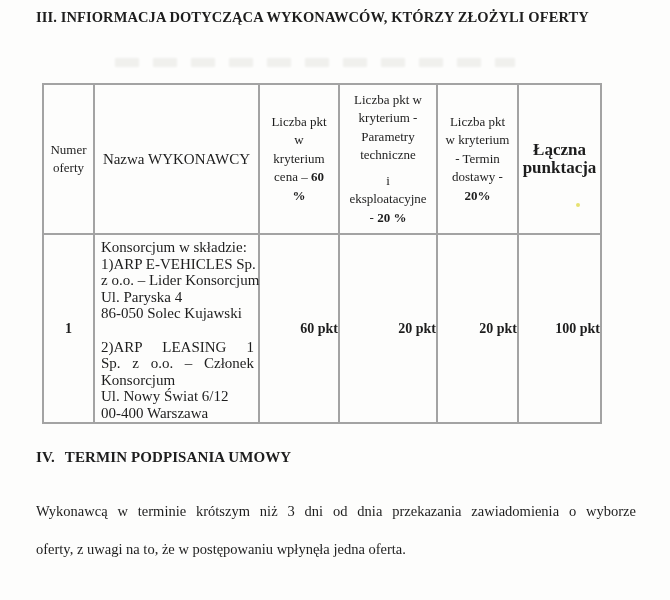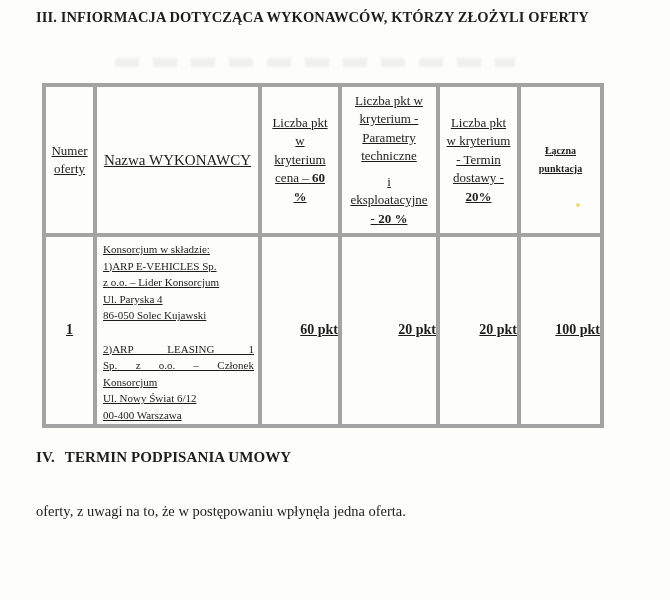"Liczba pkt w" .offers th,.offers td { border: 4px solid #a3a3a3 -> 2px solid #a3a3a3; text-decoration: underline -> none }
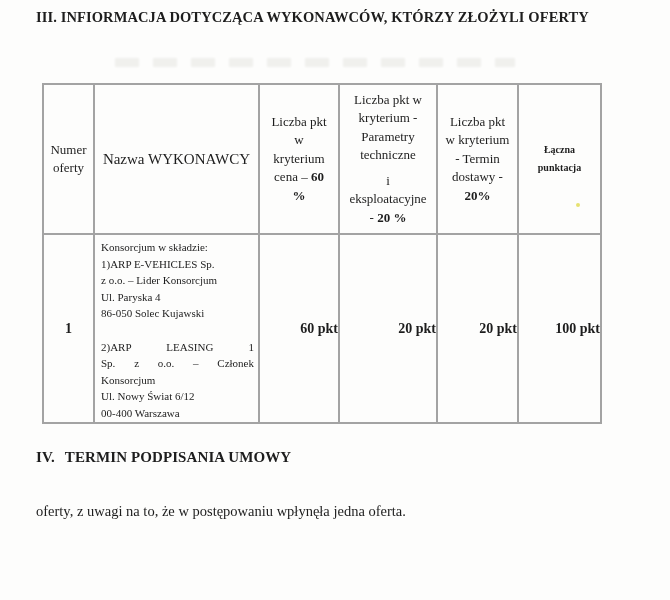"Łączna" th.laczna-cell { font-size: 10px -> 17px }
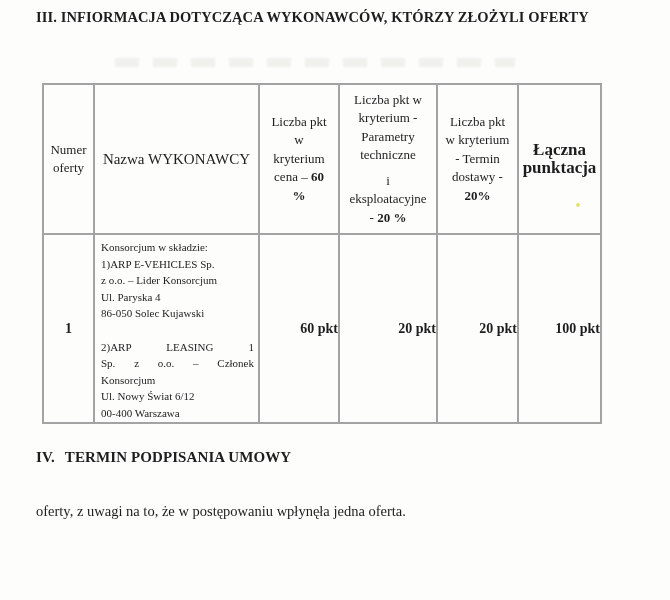"Konsorcjum w składzie:" td.wykcell { font-size: 11px -> 15px }
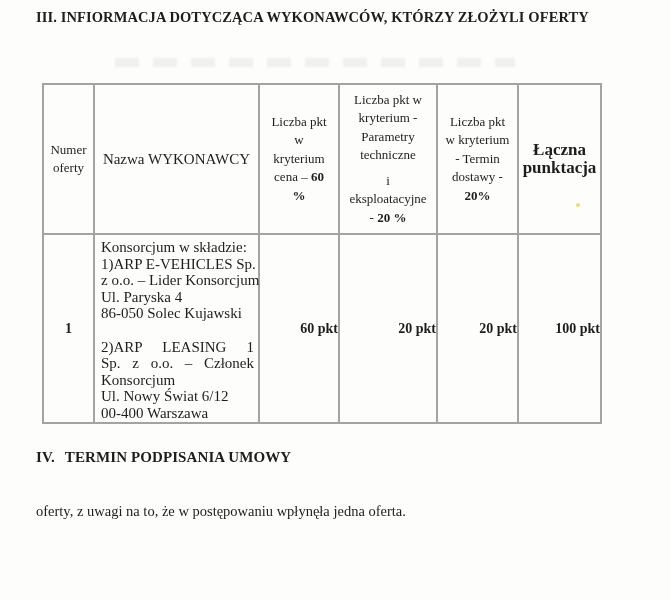"Wykonawcą w terminie krótszym niż" div.pl { html: none -> <div>Wykonawcą w terminie krótszym niż 3 dni od dnia przekazania zawiadomienia o wyborze</div> }
